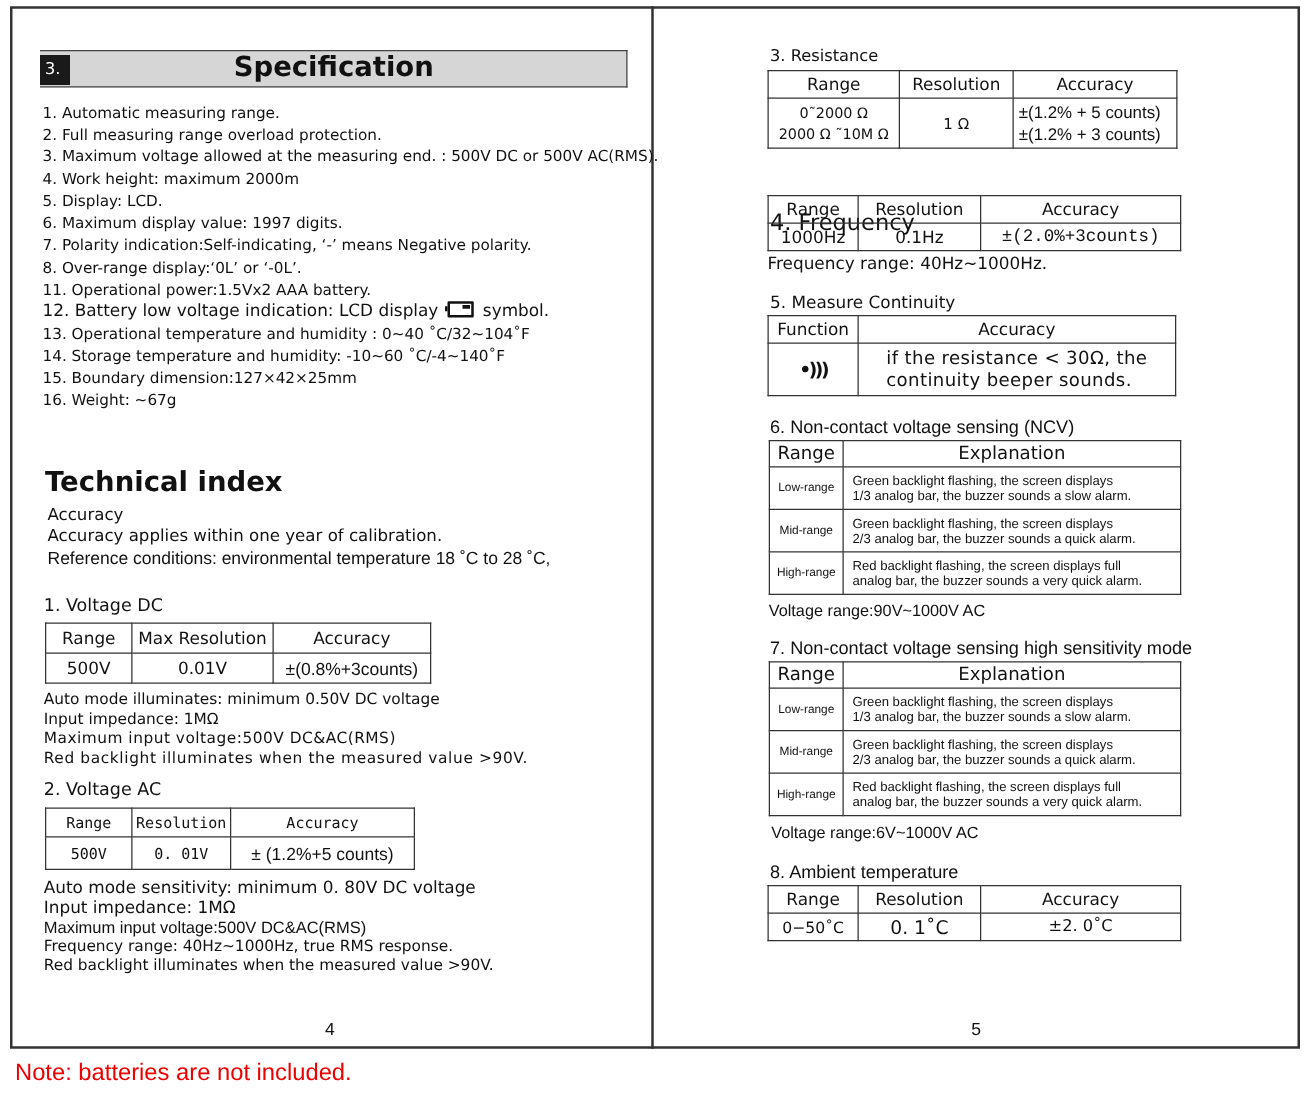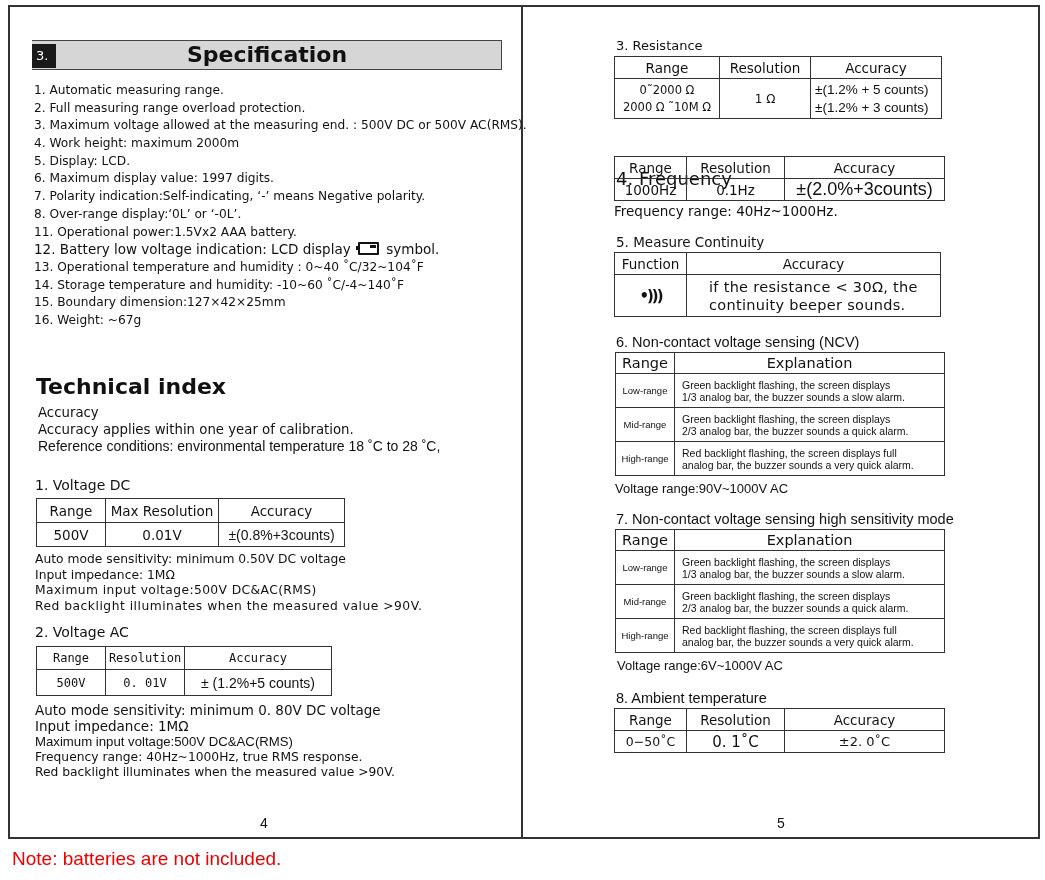"±(2.0%+3counts)" td { font-family: Liberation Sans, sans-serif -> Liberation Mono, monospace; font-size: 18px -> 14px }
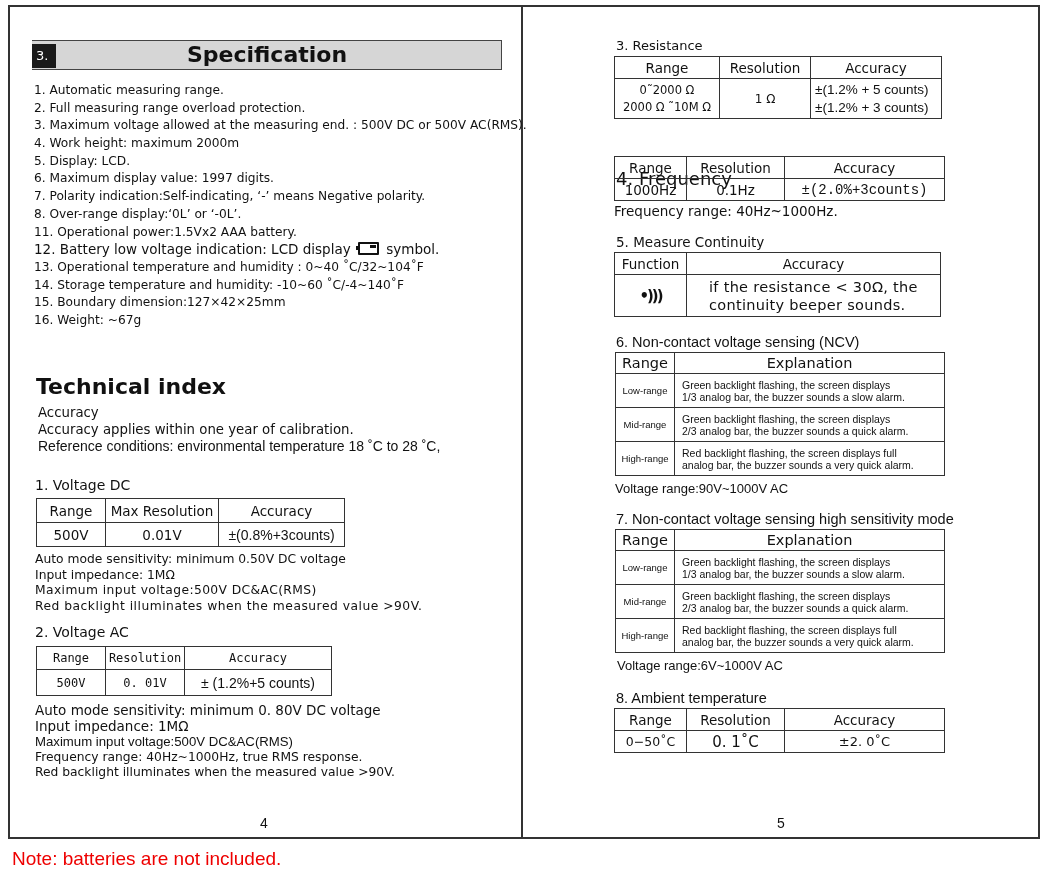"Auto mode sensitivity: minimum 0.50V" div { text: sensitivity -> illuminates }
